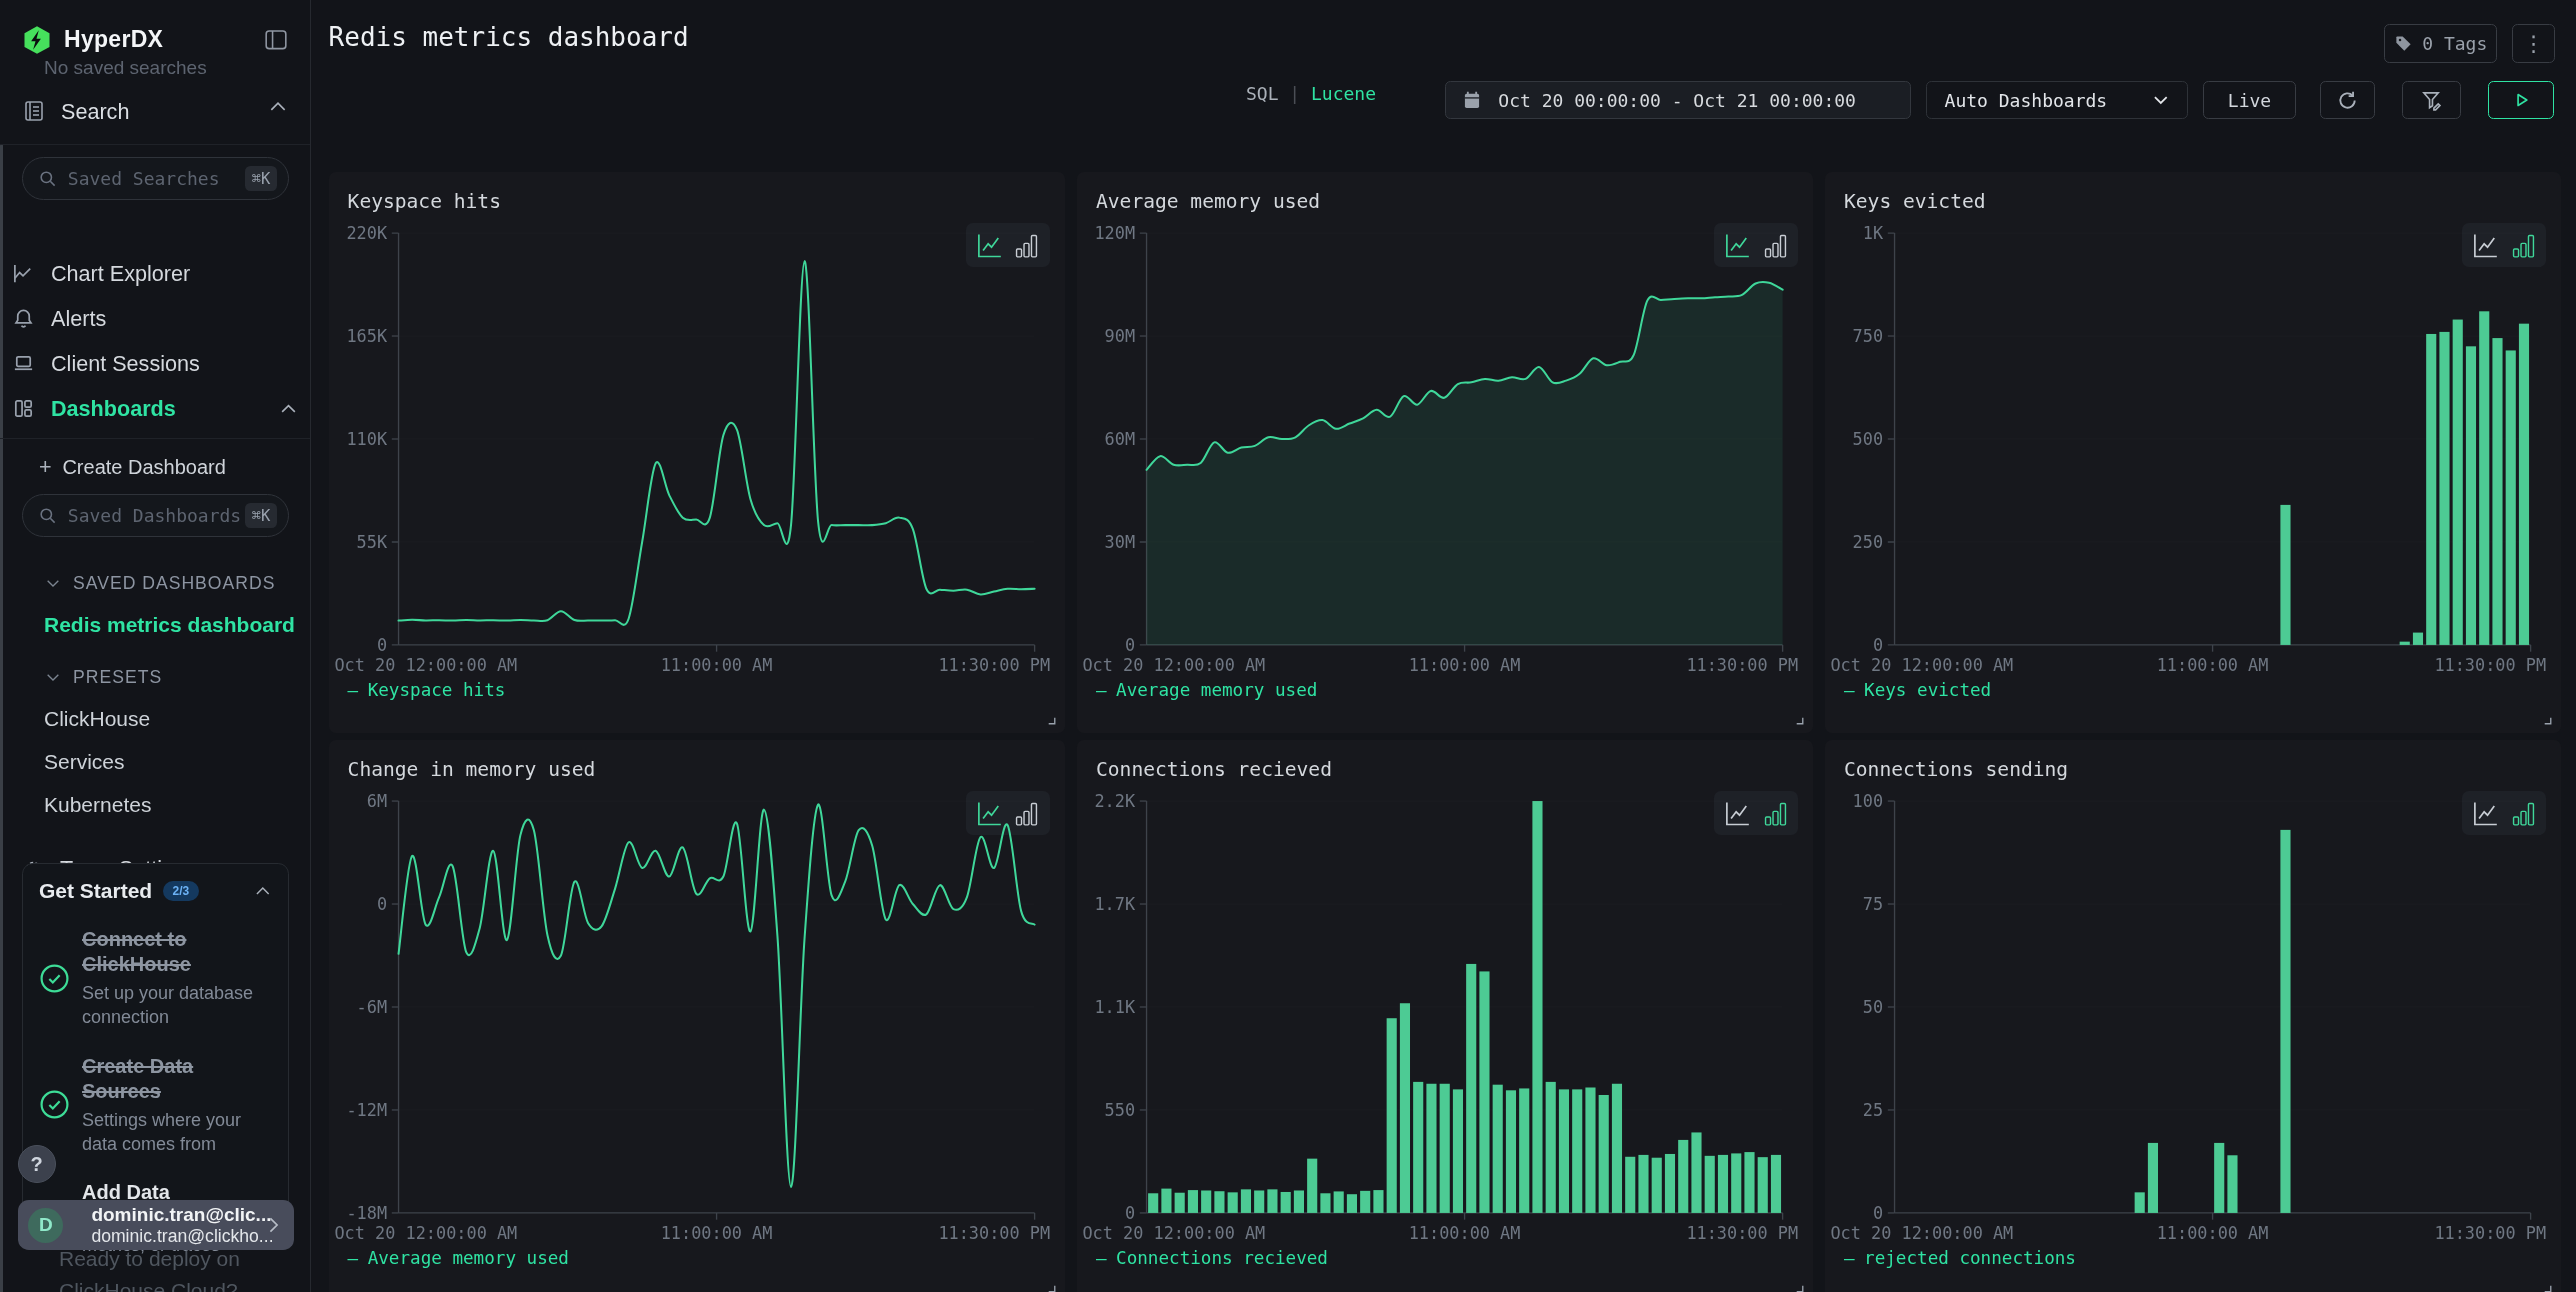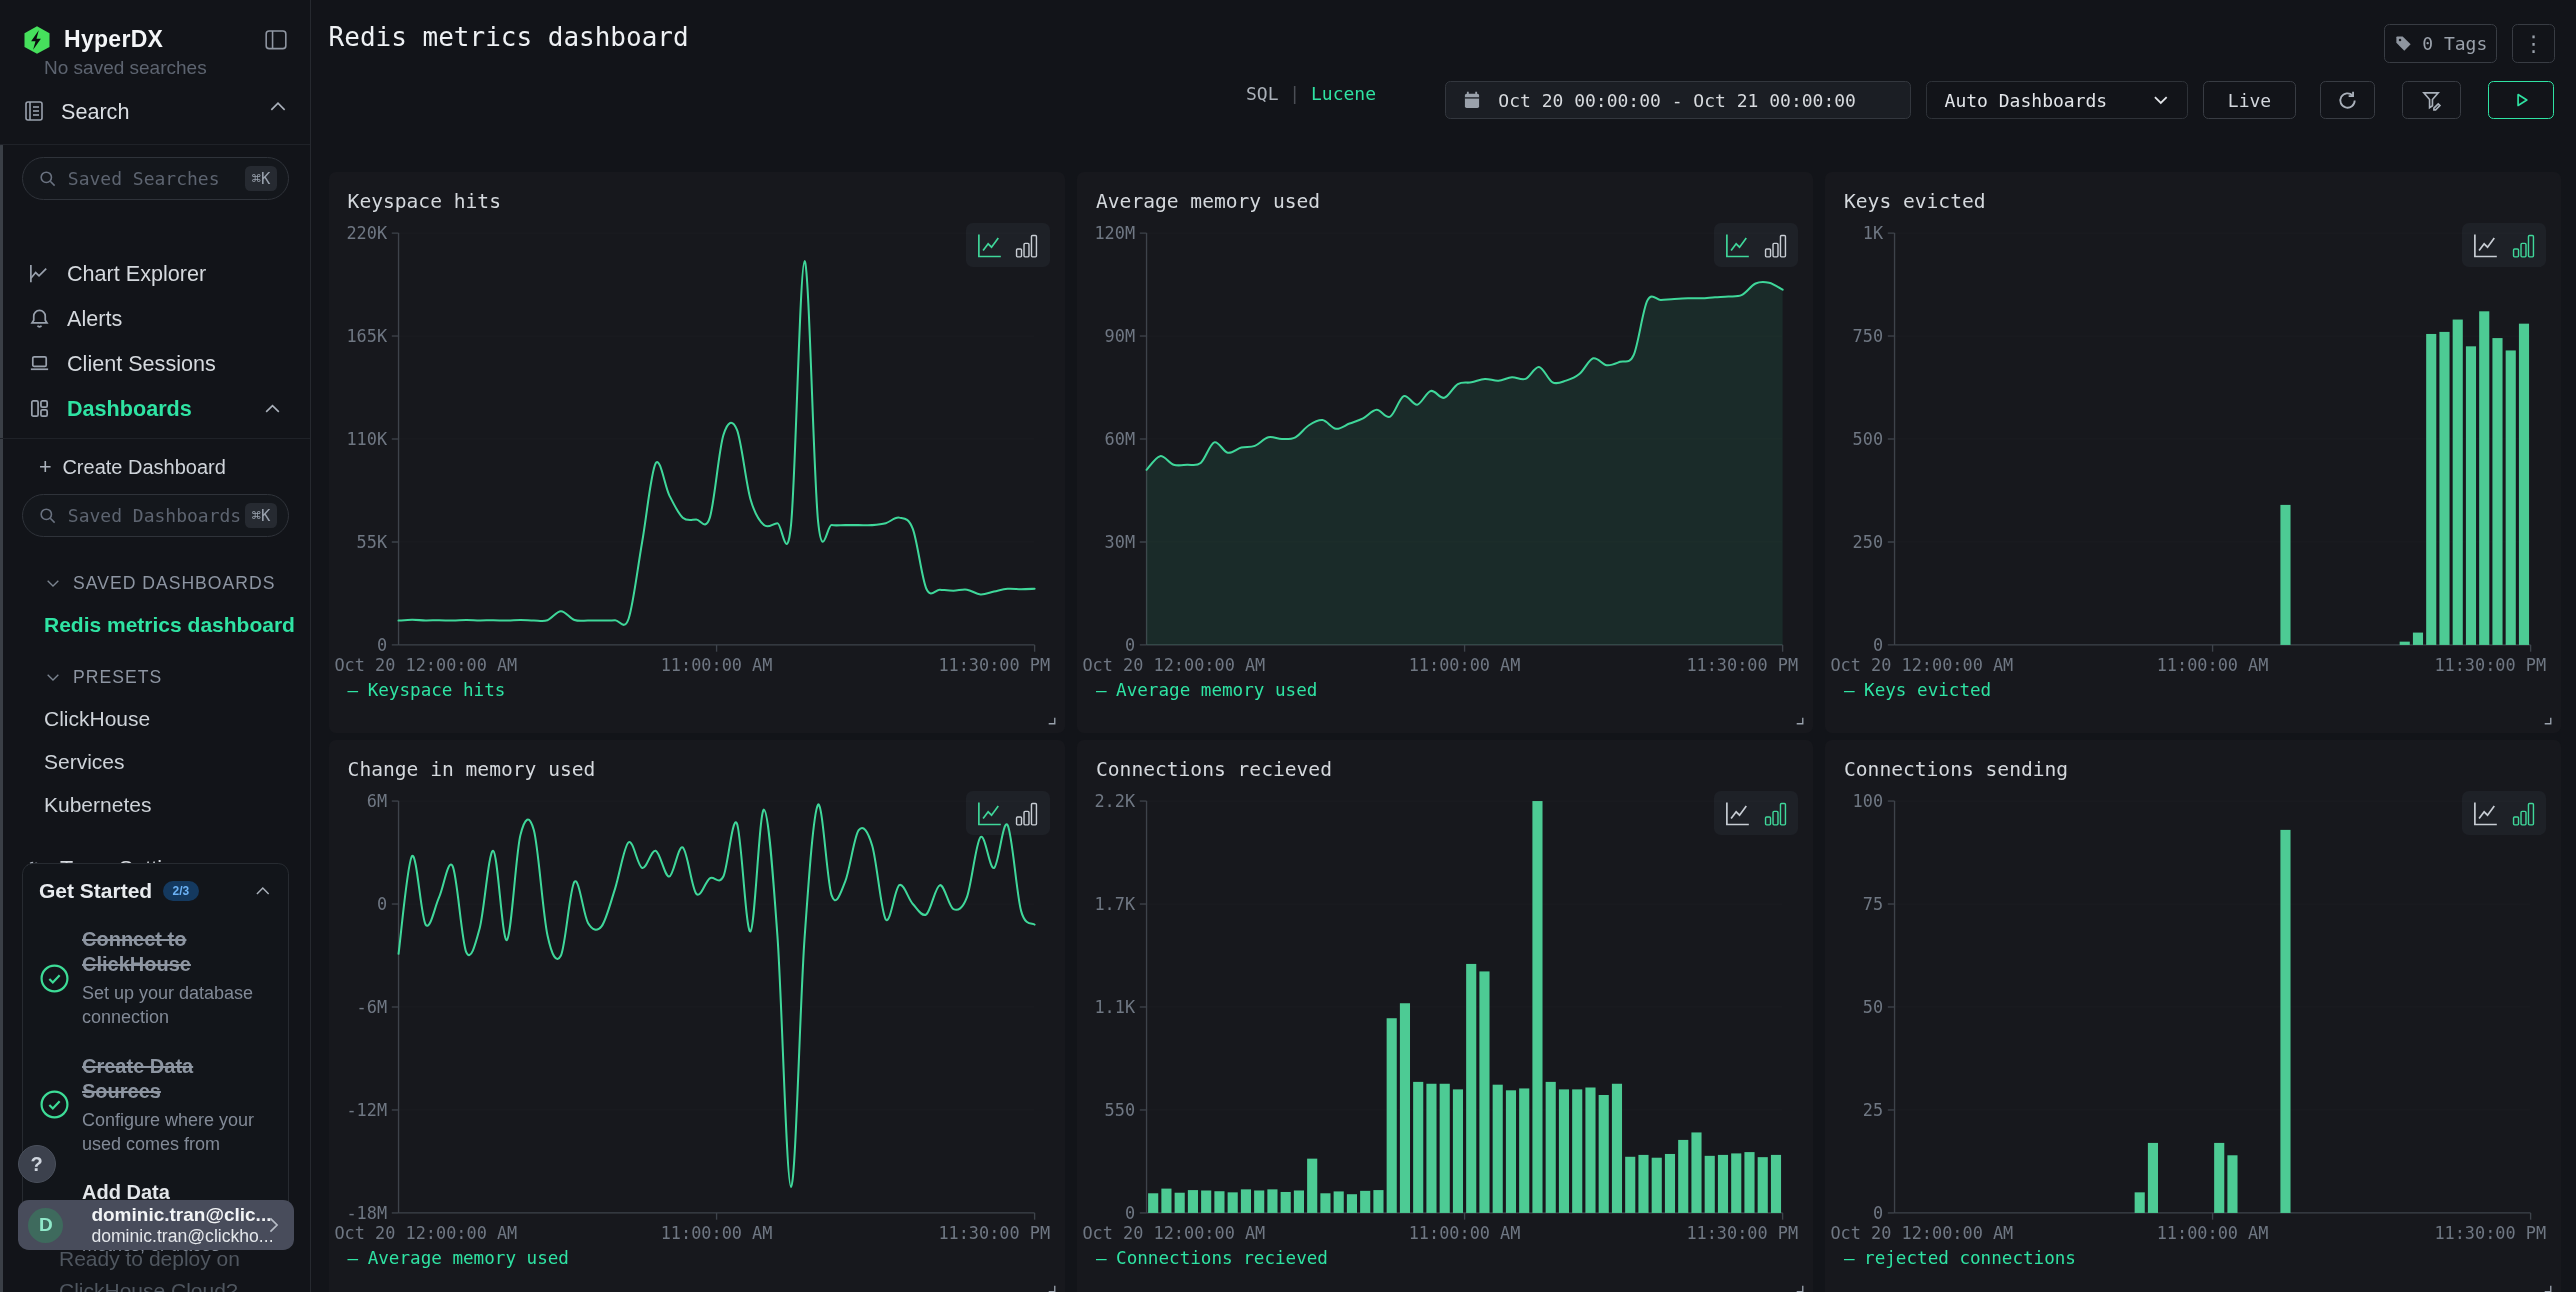"Chart Explorer" .nav-item { padding: 0 28px -> 0 12px }
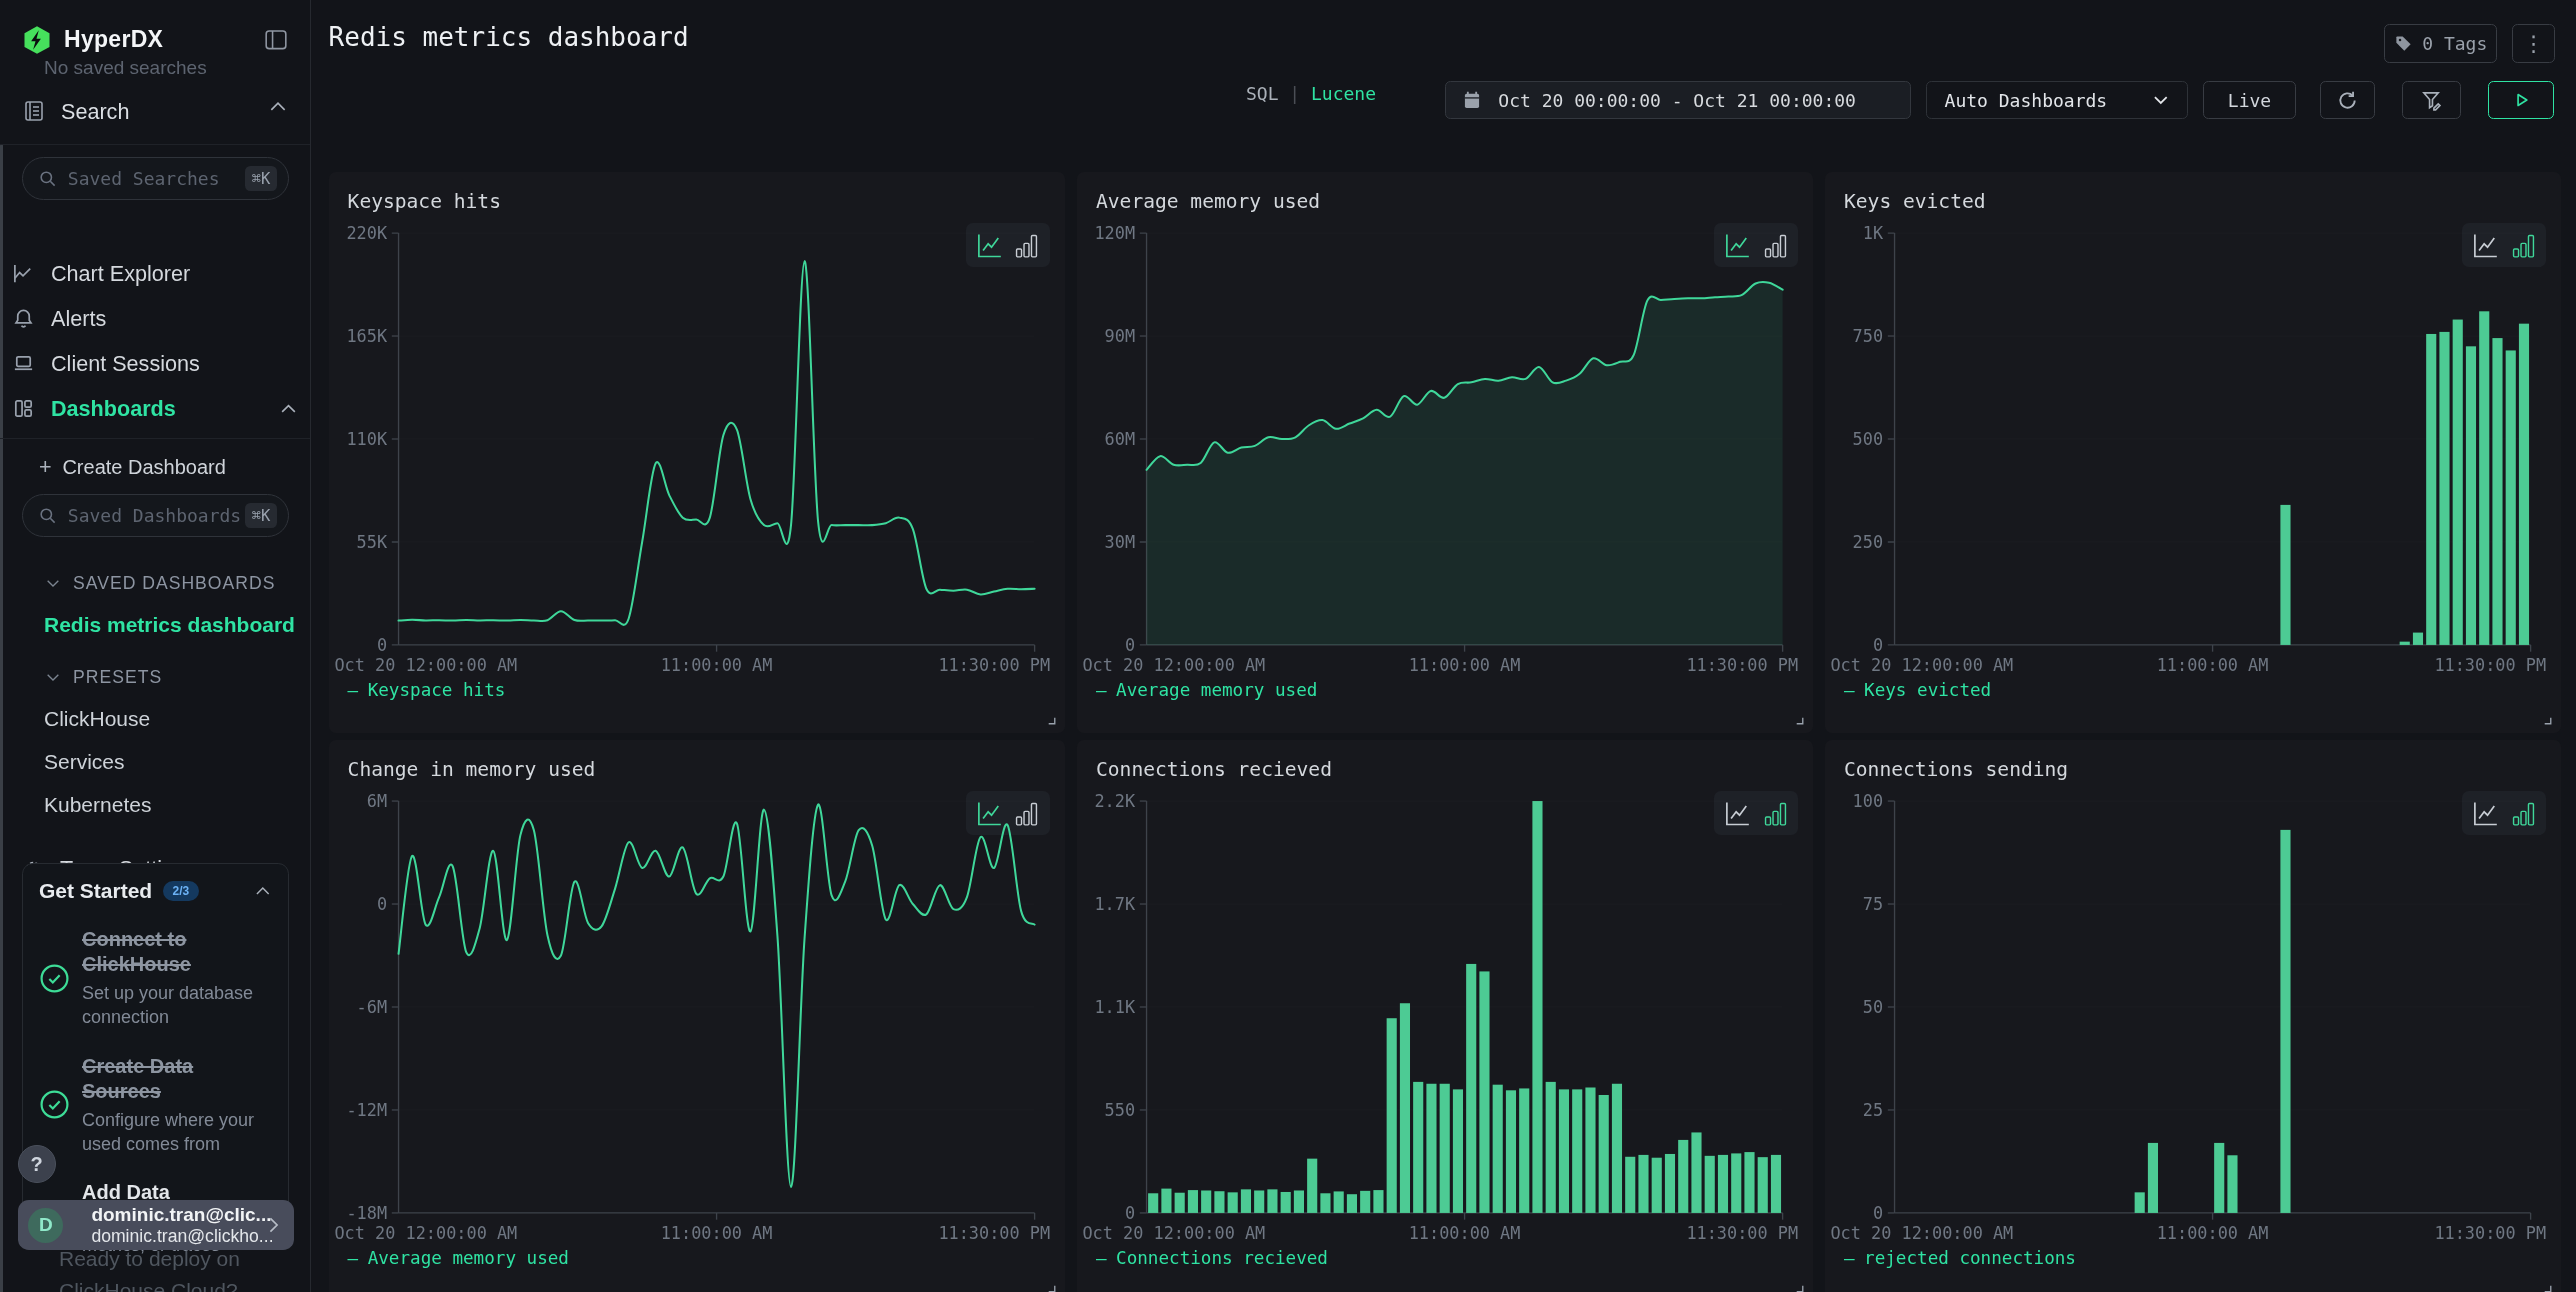"Configure where your used comes" div.gs-item-desc { text: Configure where your used -> Settings where your data }
